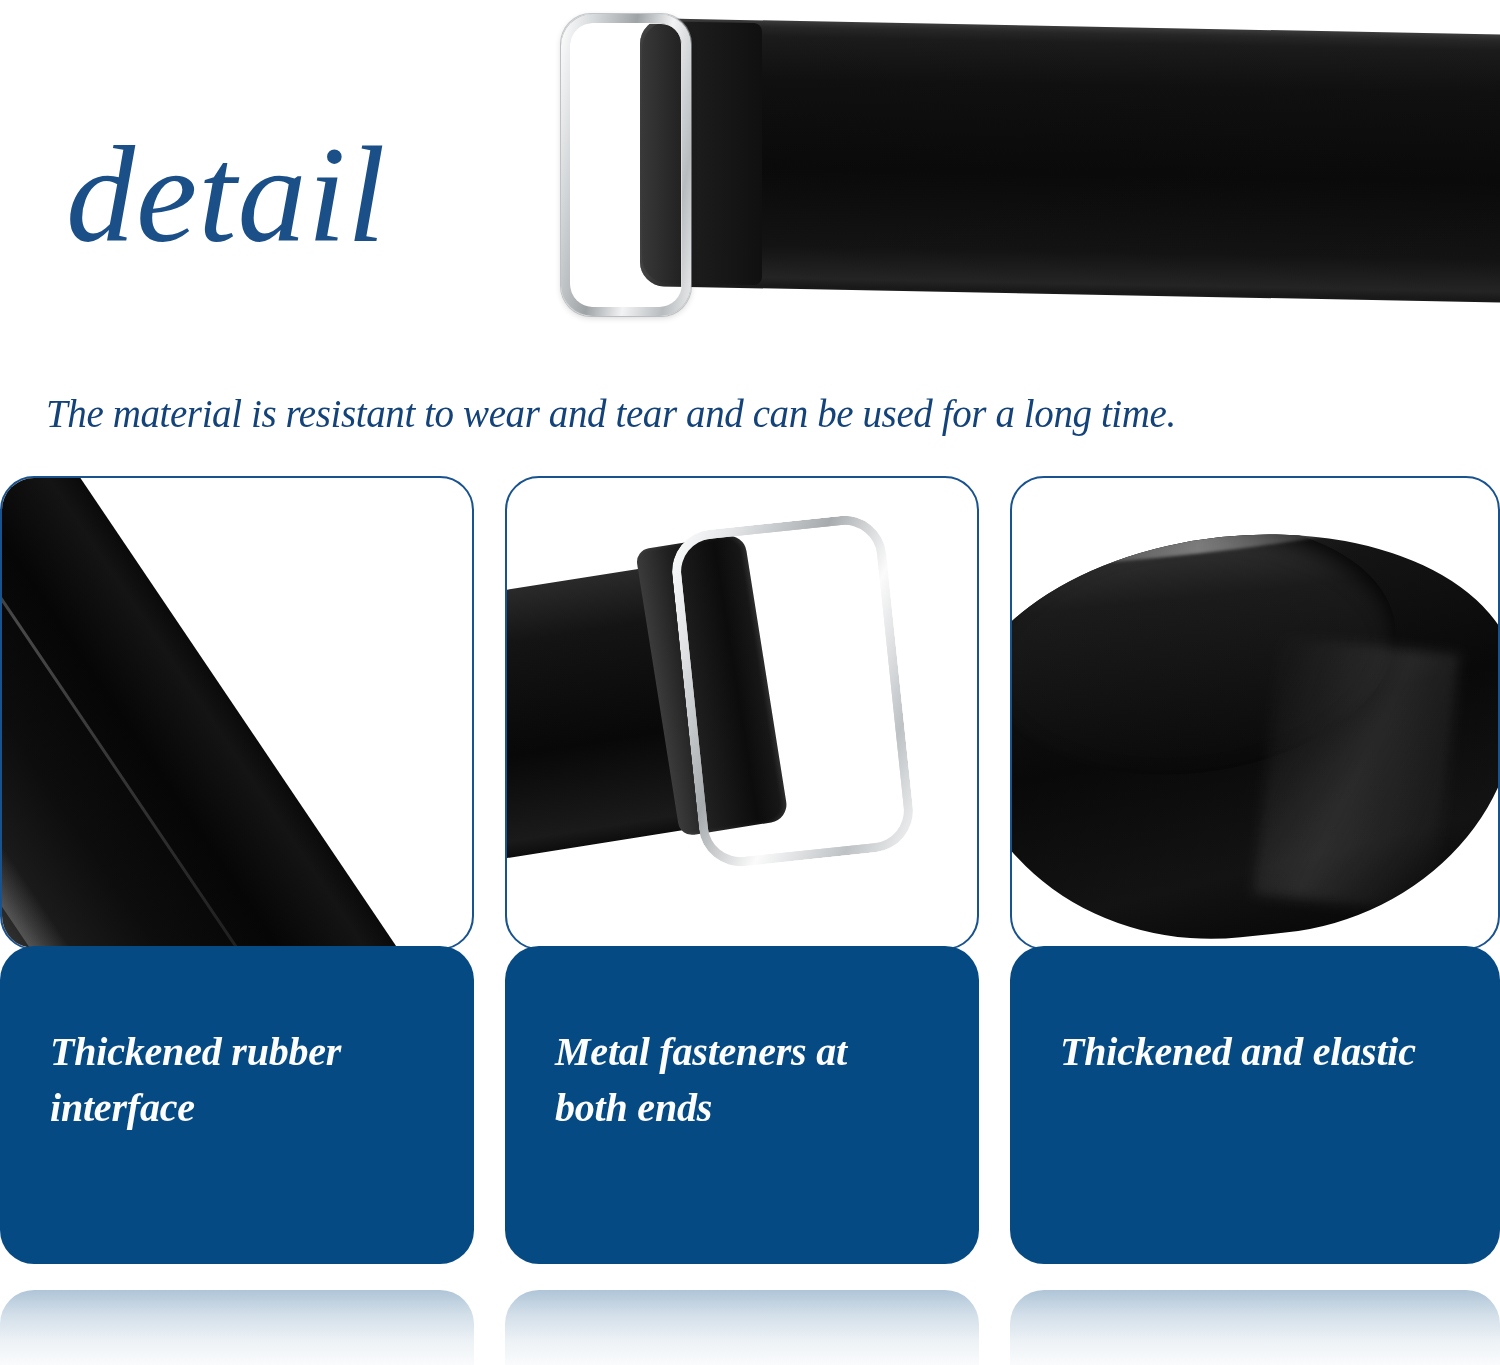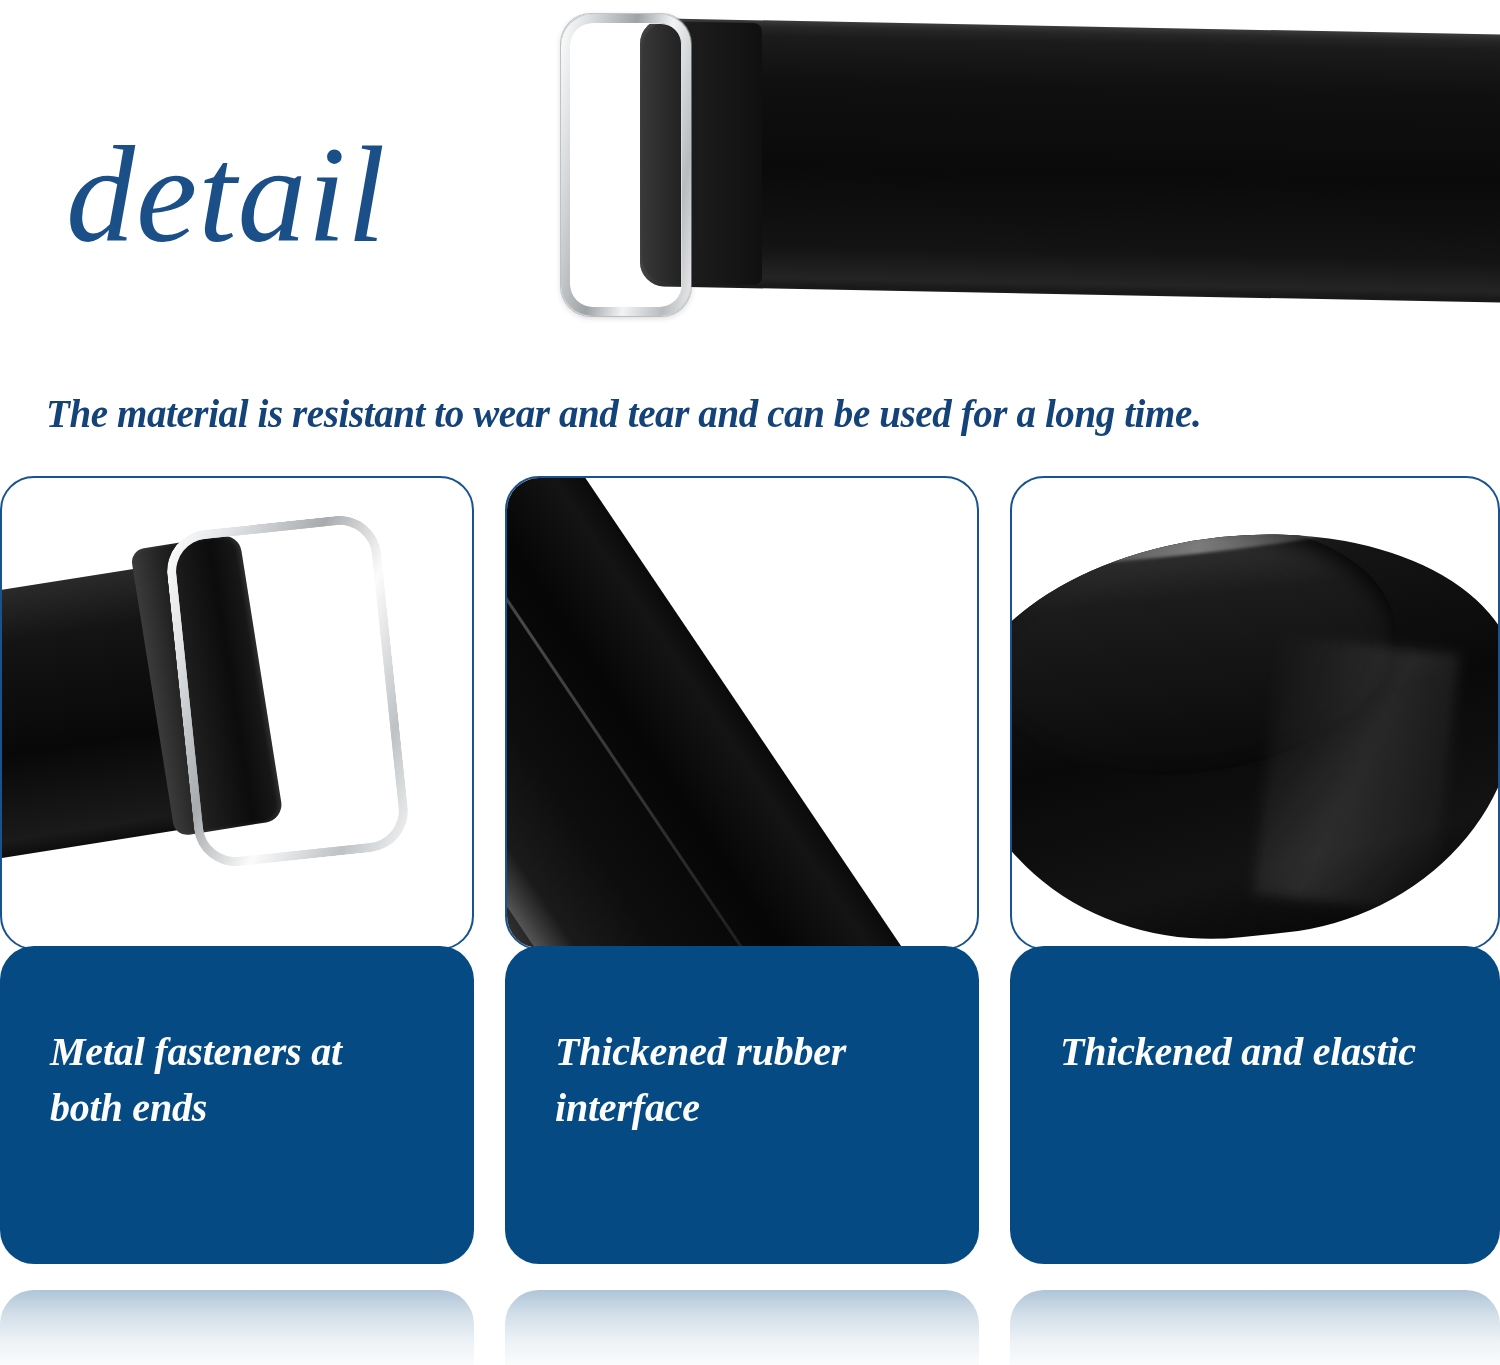"The material is resistant to" .subtitle { font-weight: 700 -> 400 }
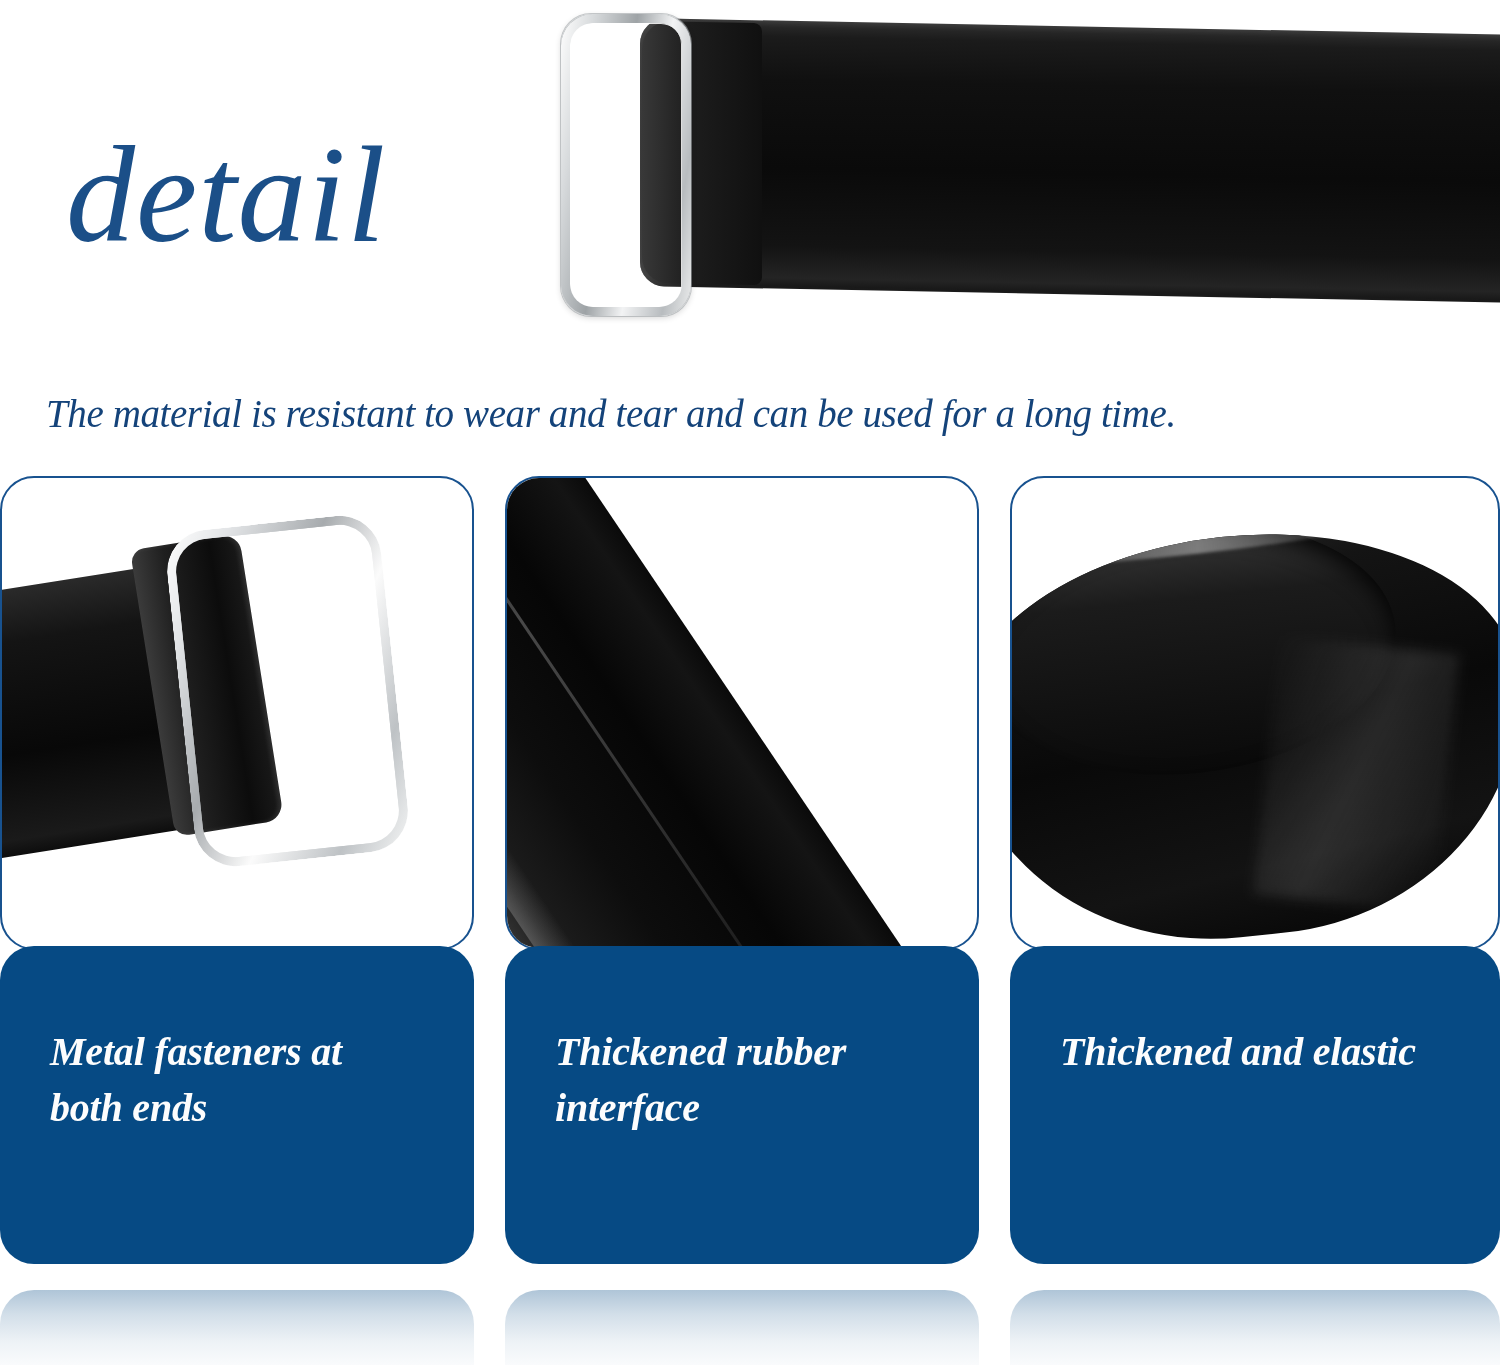"Metal fasteners at both ends" div.card { order: before "Thickened rubber interface" -> after "Thickened rubber interface" }
